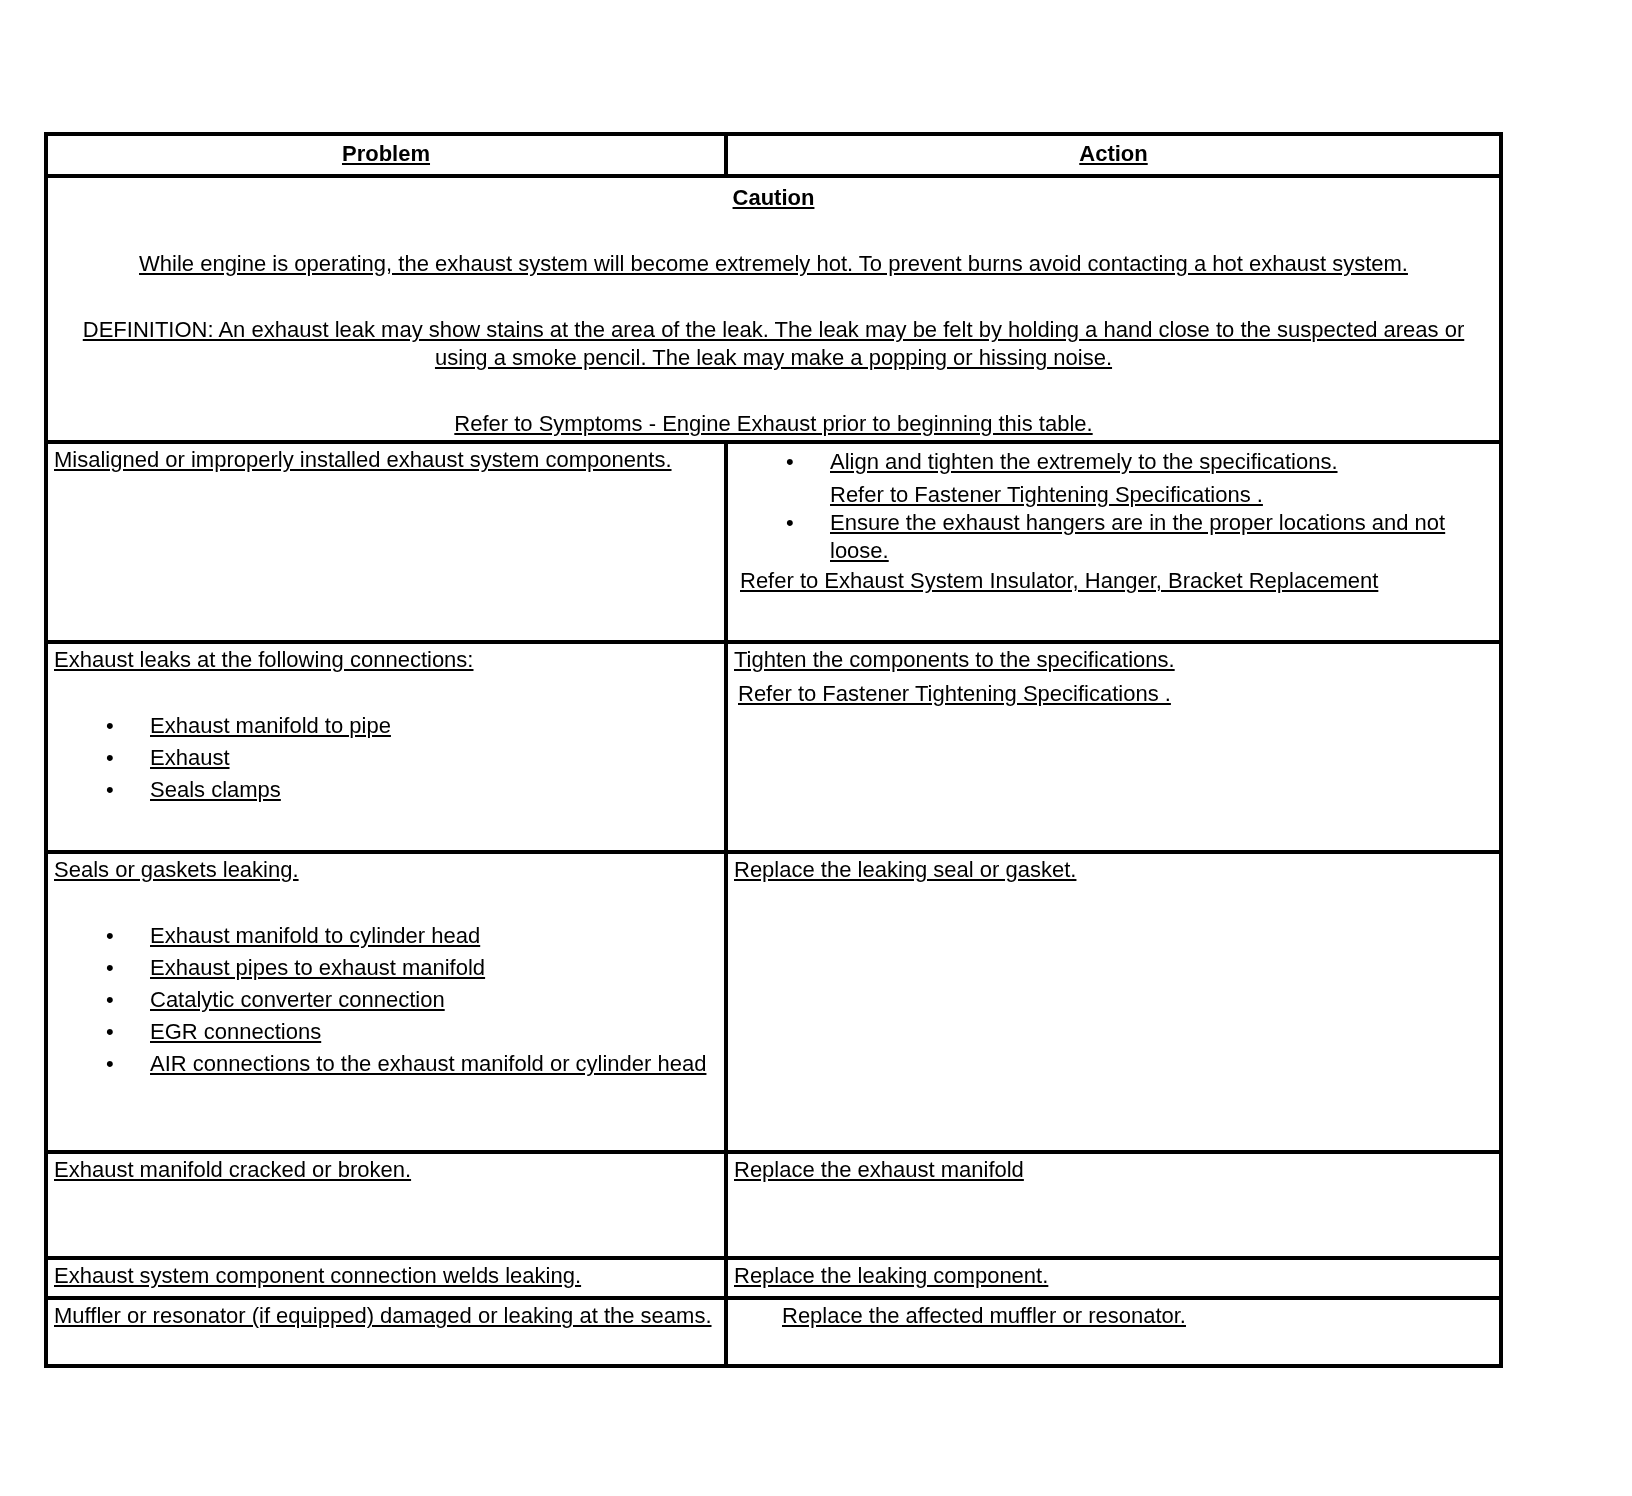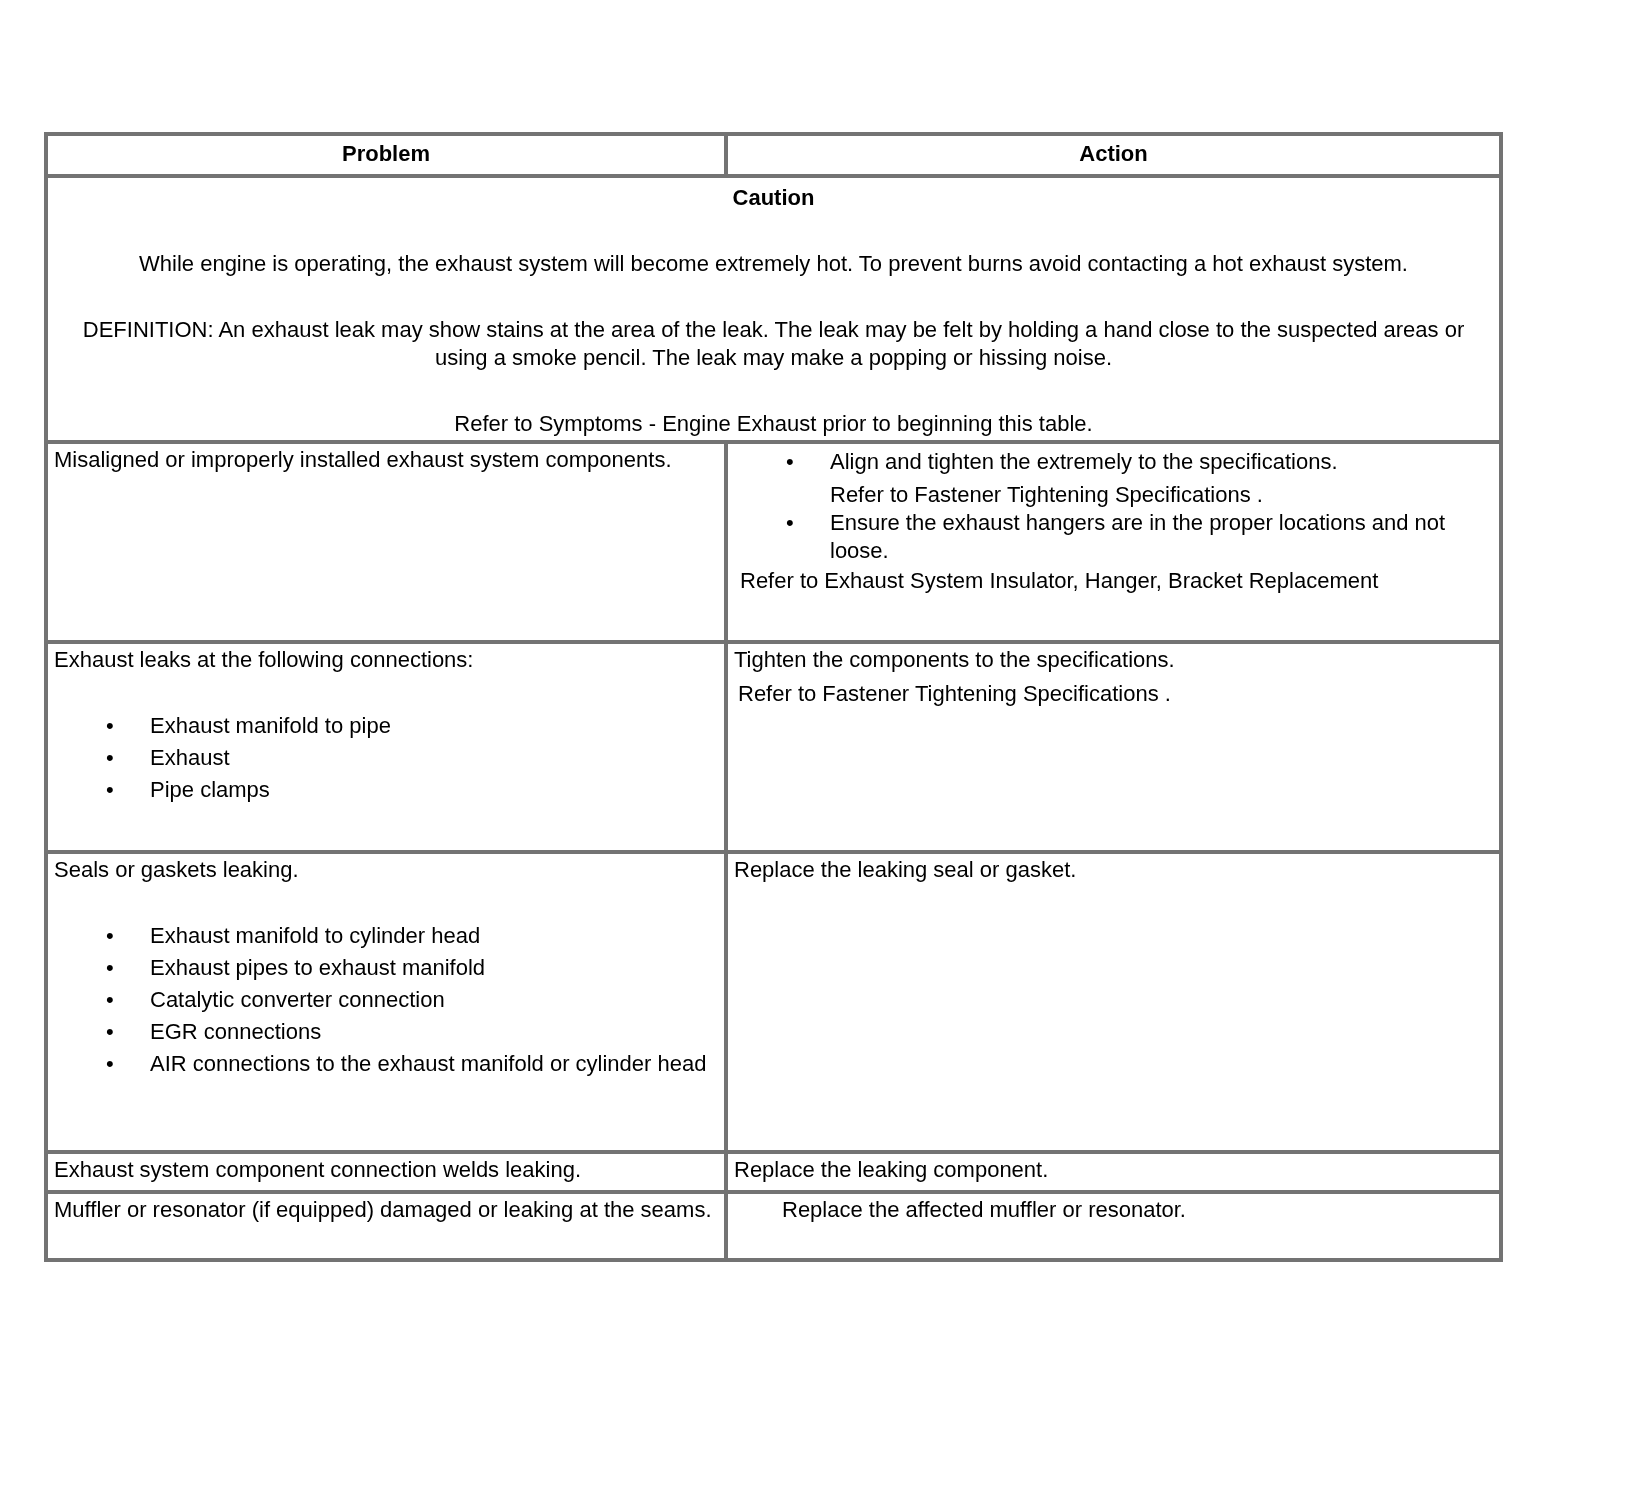"Problem" td, th { border: 4px solid #737373 -> 4px solid #000000; text-decoration: none -> underline }
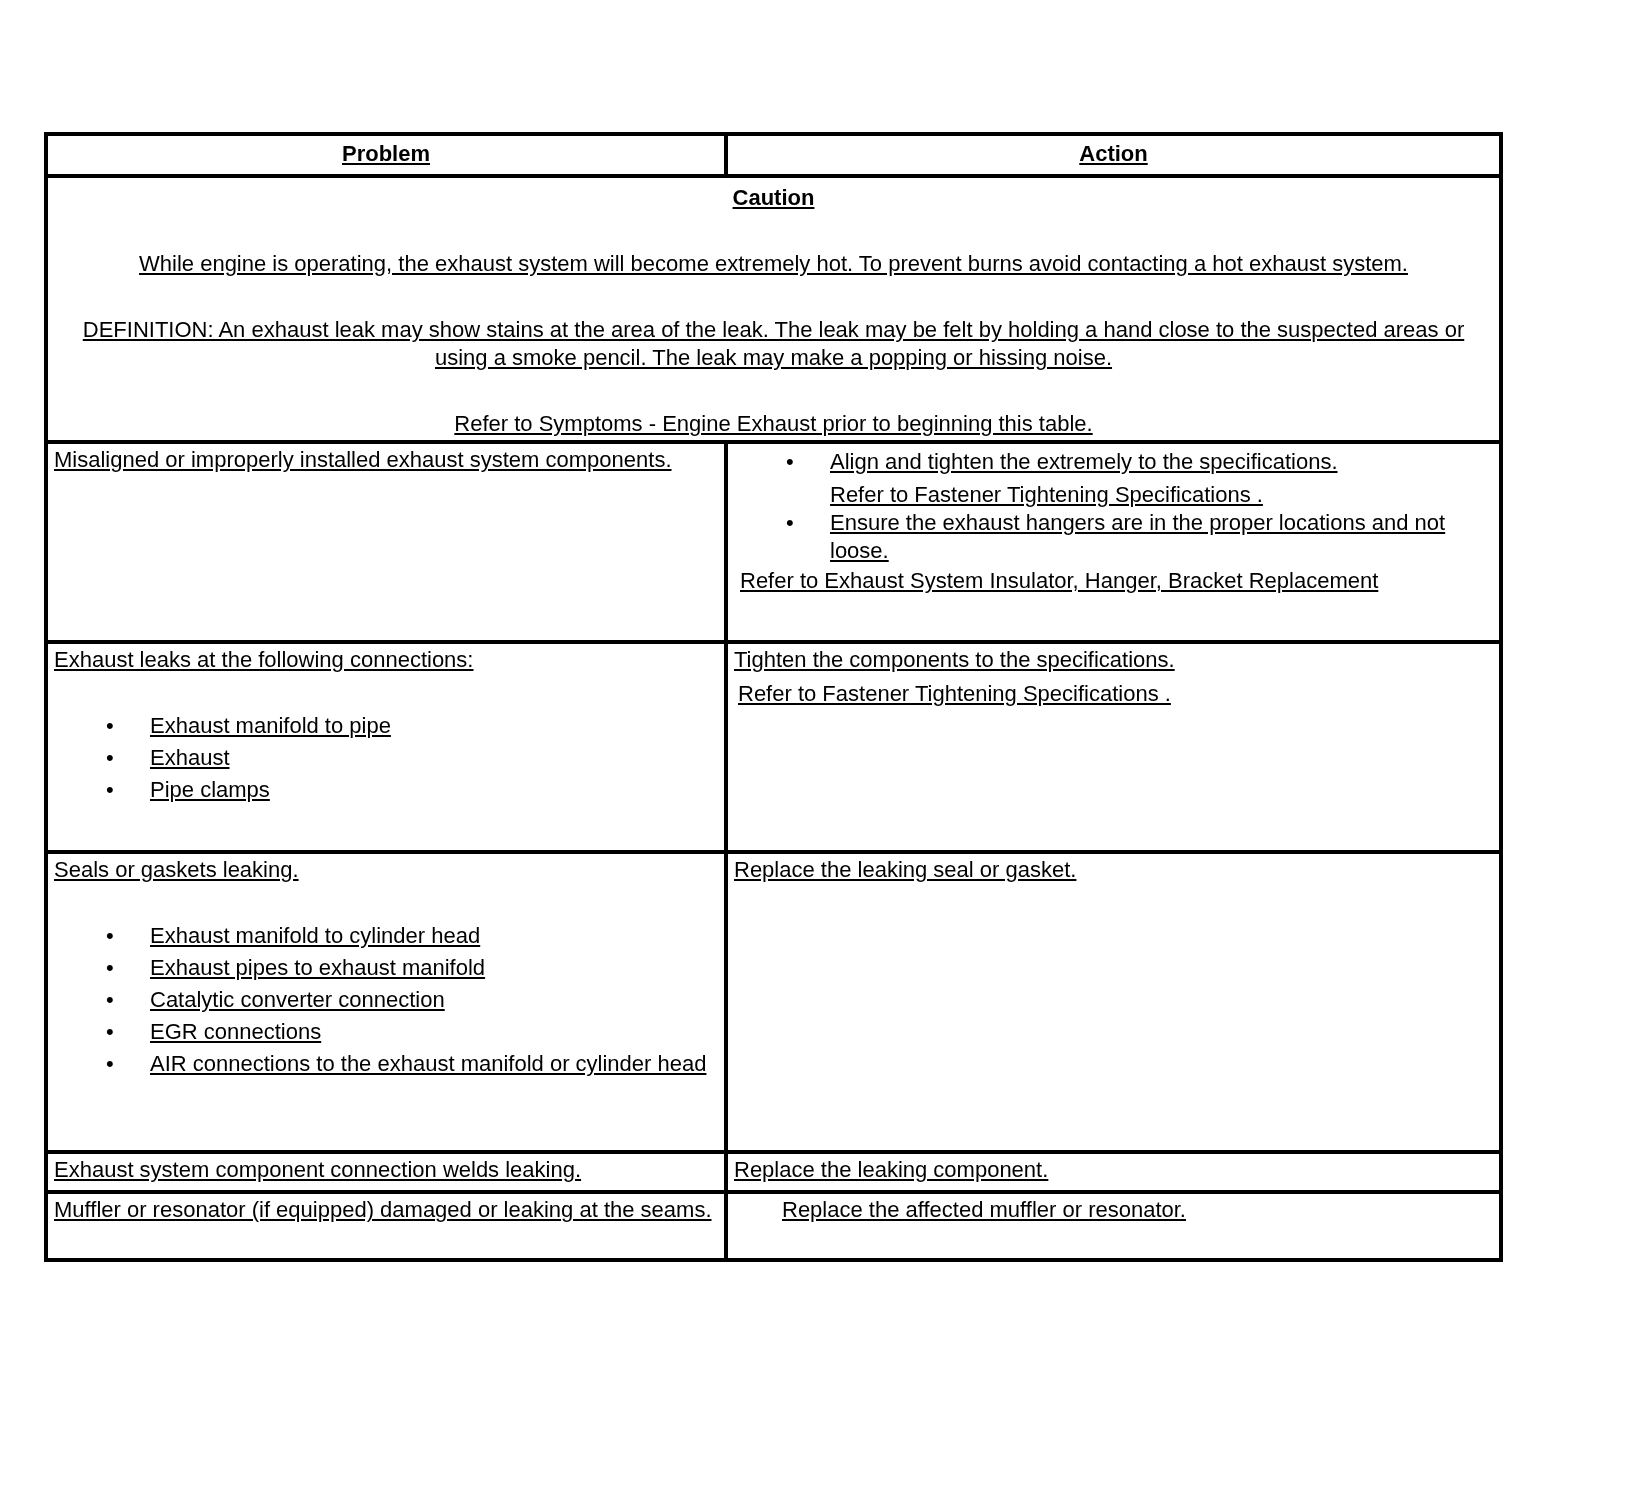"Pipe clamps" span { text: Pipe -> Seals }
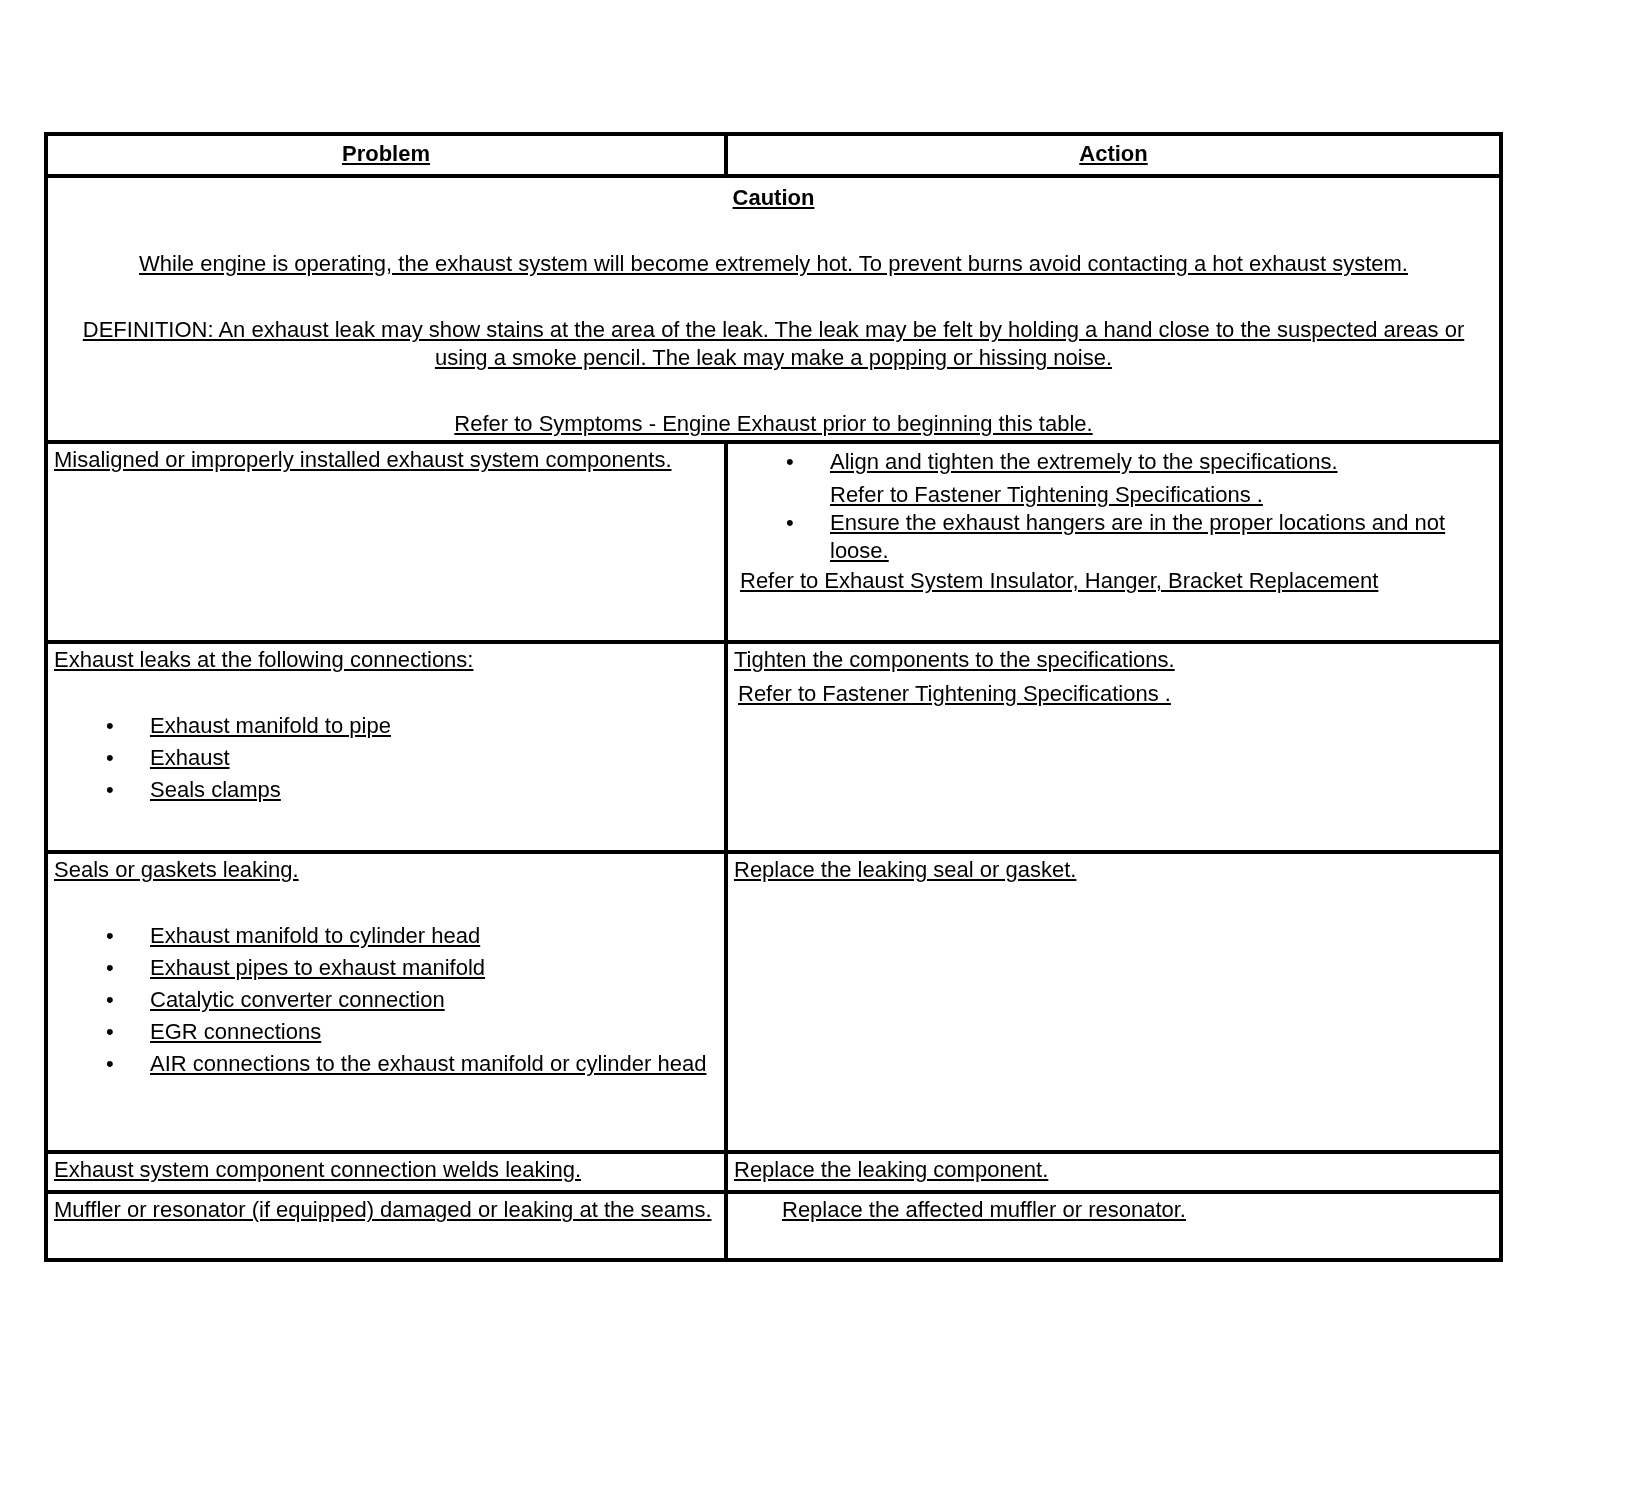"Exhaust manifold cracked or broken." tr.row-mid { html: none -> <tr> <td> <p>Exhaust manifold cracked or broken.</p> </td> <td> <p>Replace the exhaust manifold</p> </td> </tr> }
